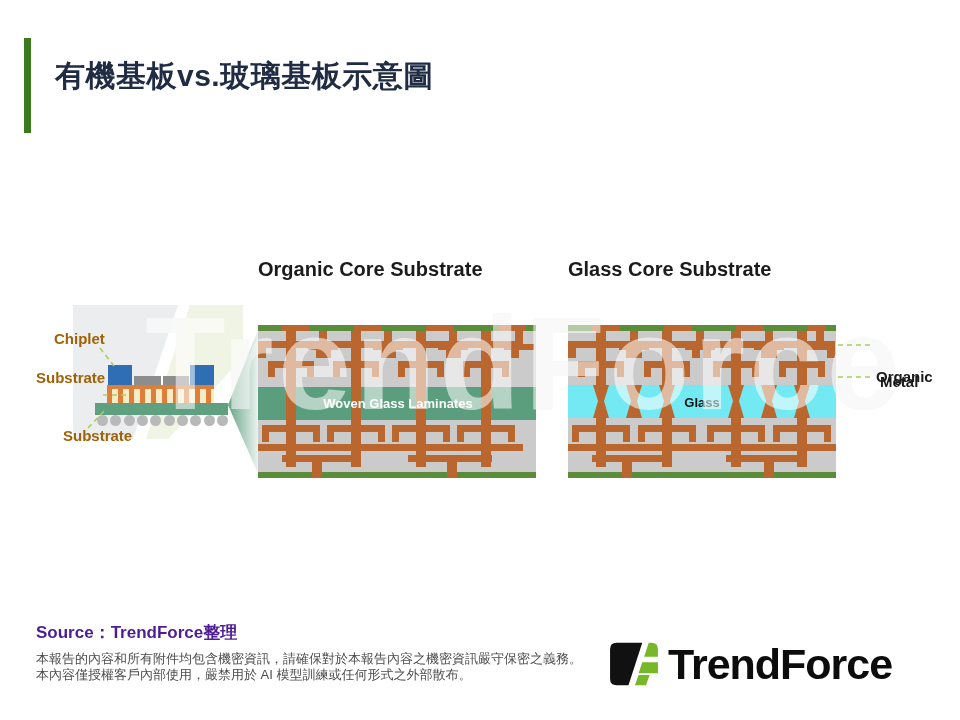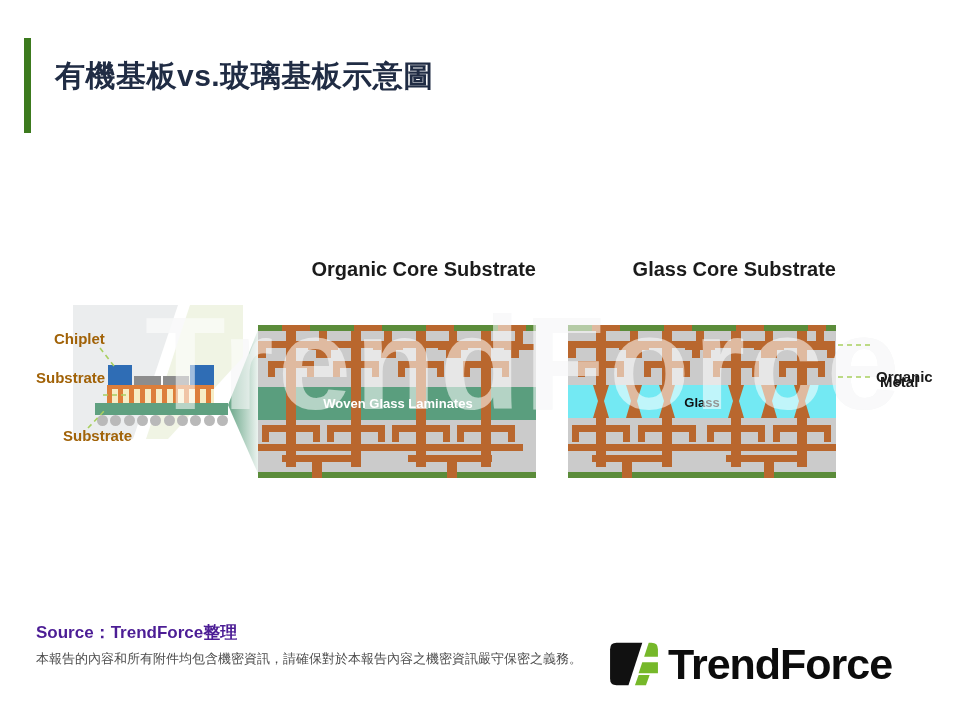"Organic Core Substrate" .dia-heading { text-align: right -> left }
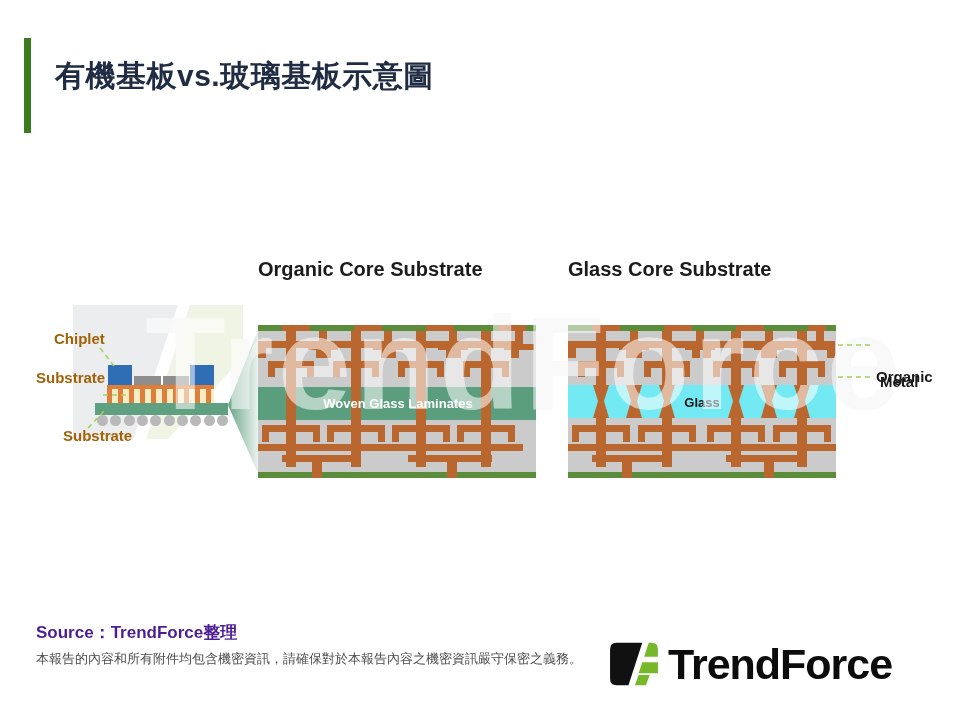"本內容僅授權客戶內部使用，嚴禁用於 AI 模型訓練或任何形式之外部散布。" div.disc { html: none -> <div>本內容僅授權客戶內部使用，嚴禁用於 AI 模型訓練或任何形式之外部散布。</div> }
